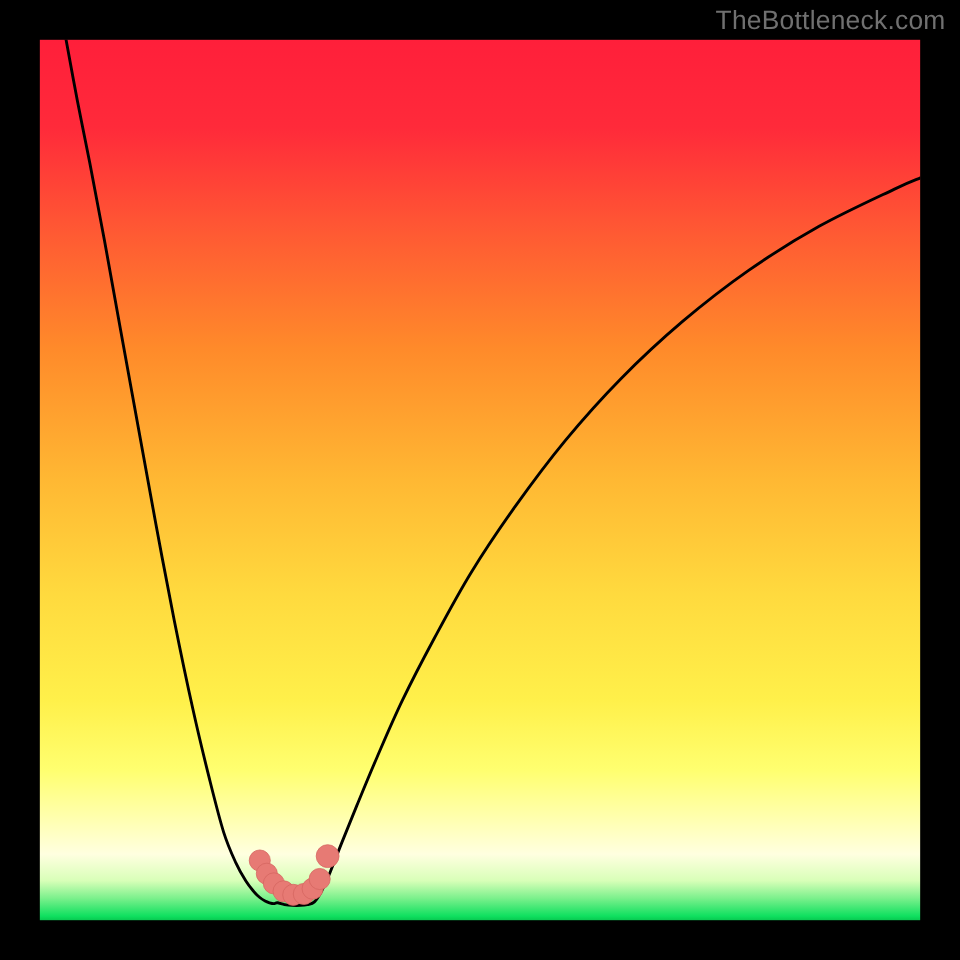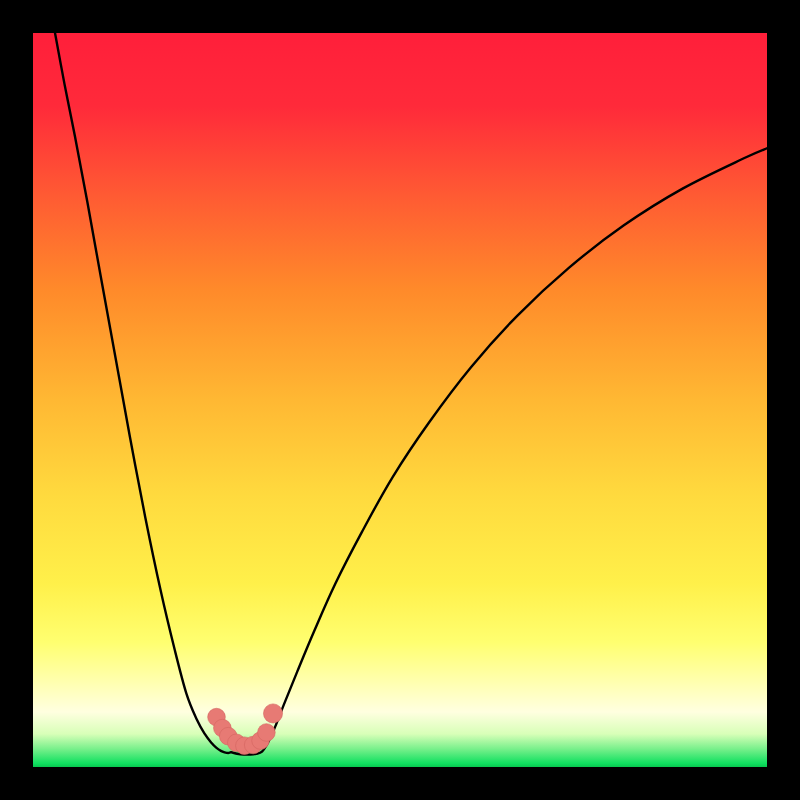"TheBottleneck.com" div.watermark { html: none -> <div>TheBottleneck.com</div> }
